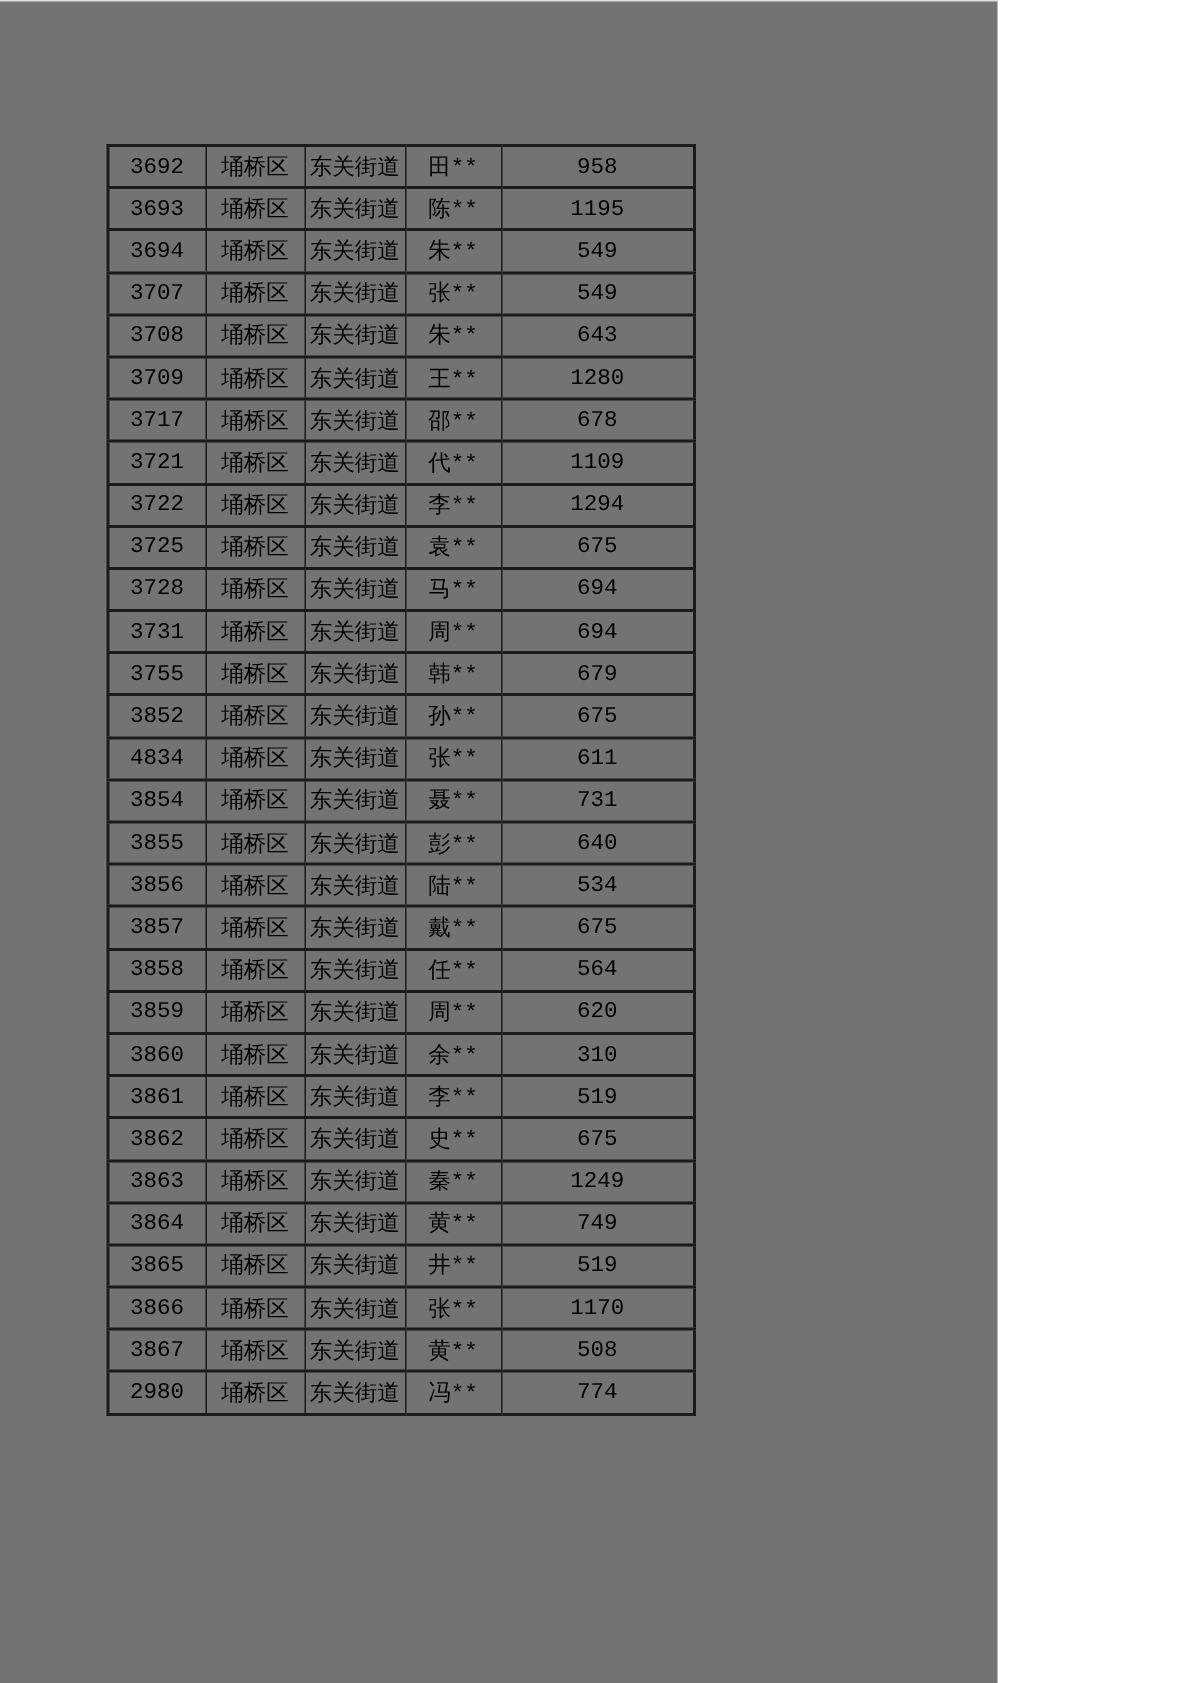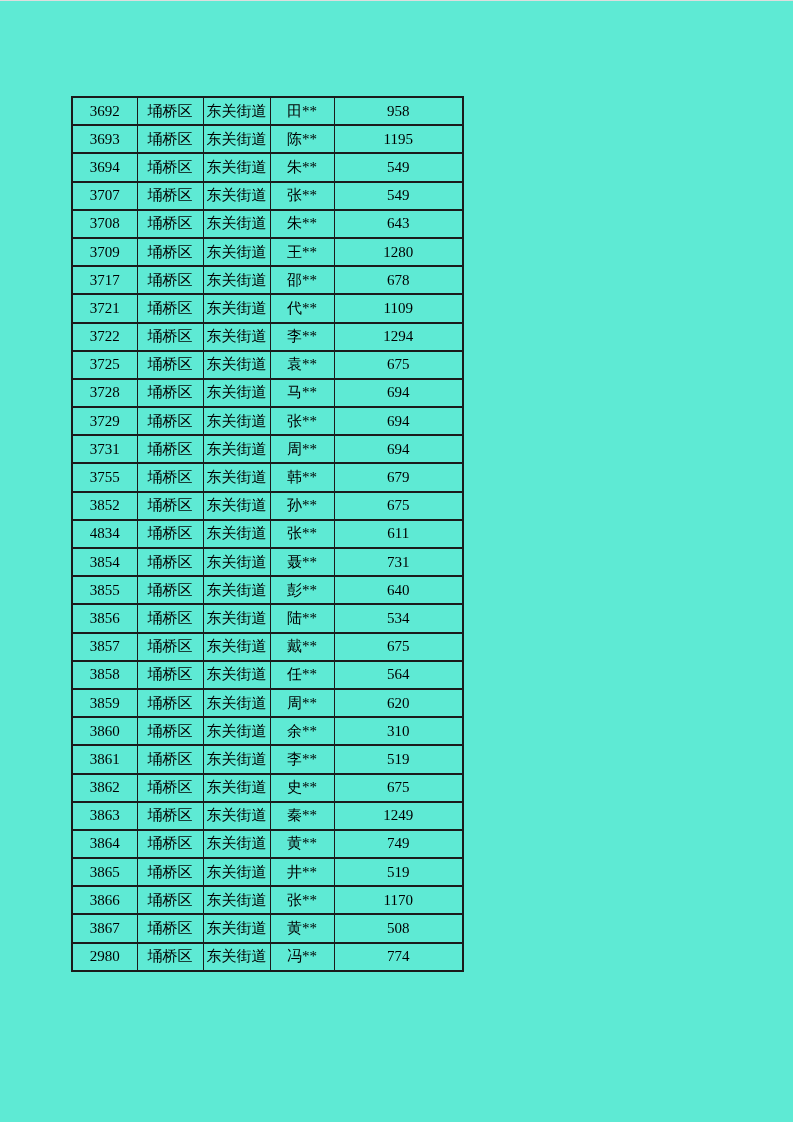"3692" .page { background: #5eead4 -> #737373; font-family: Liberation Serif, serif -> Liberation Mono, monospace; width: 793px -> 665px }
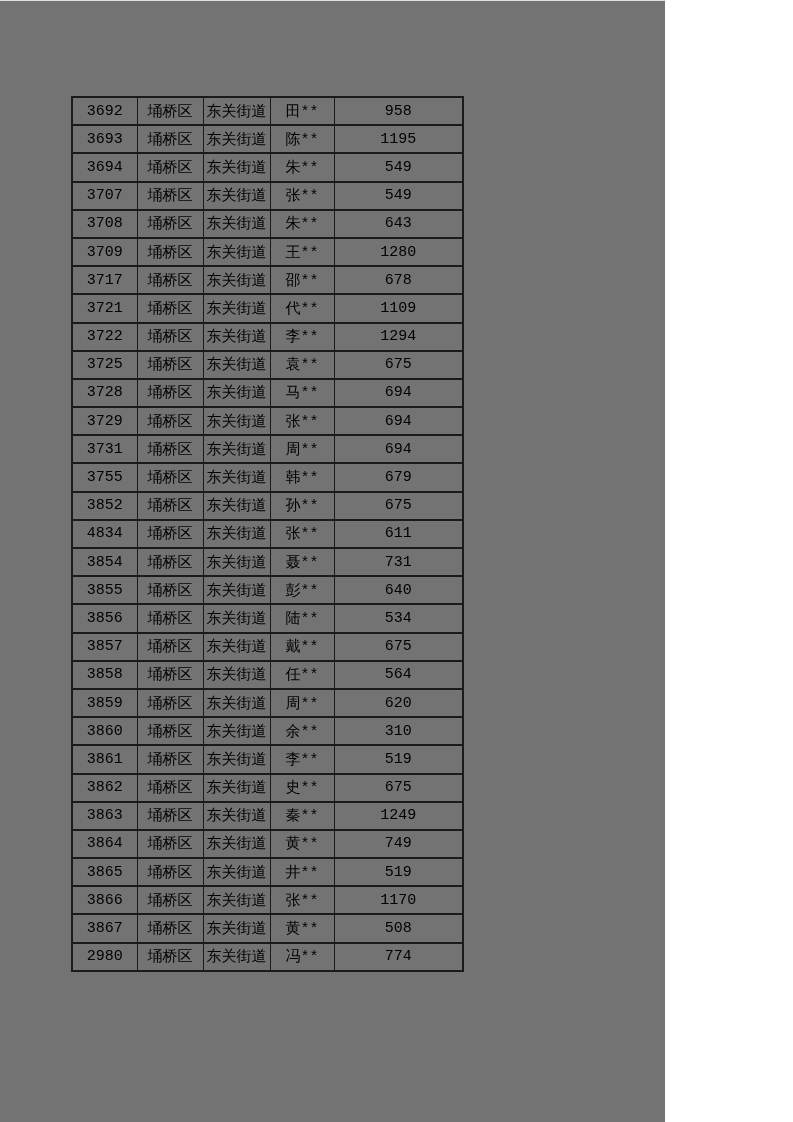"3729" tr { html: <tr> <td>3729</td> <td>埇桥区</td> <td>东关街道</td> <td>张**</td> <td>694</td> </tr> -> none }
